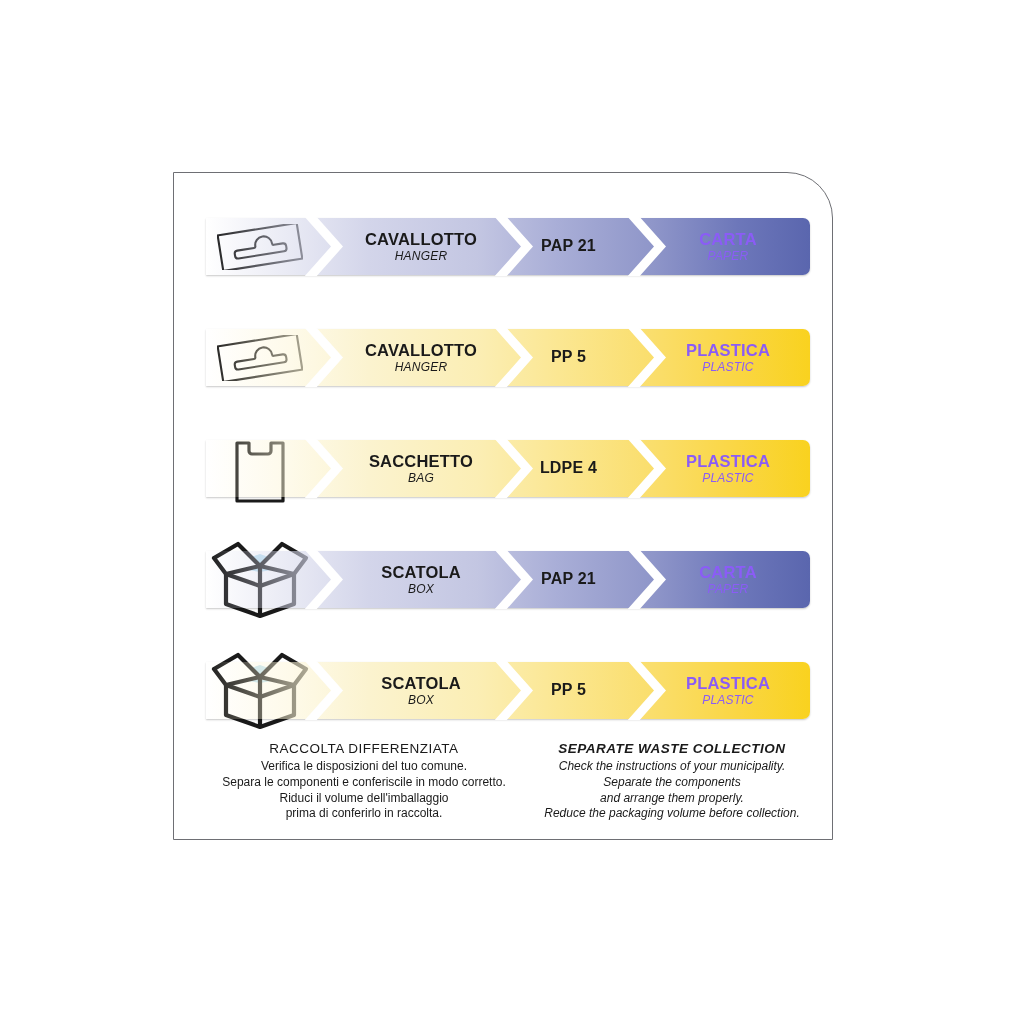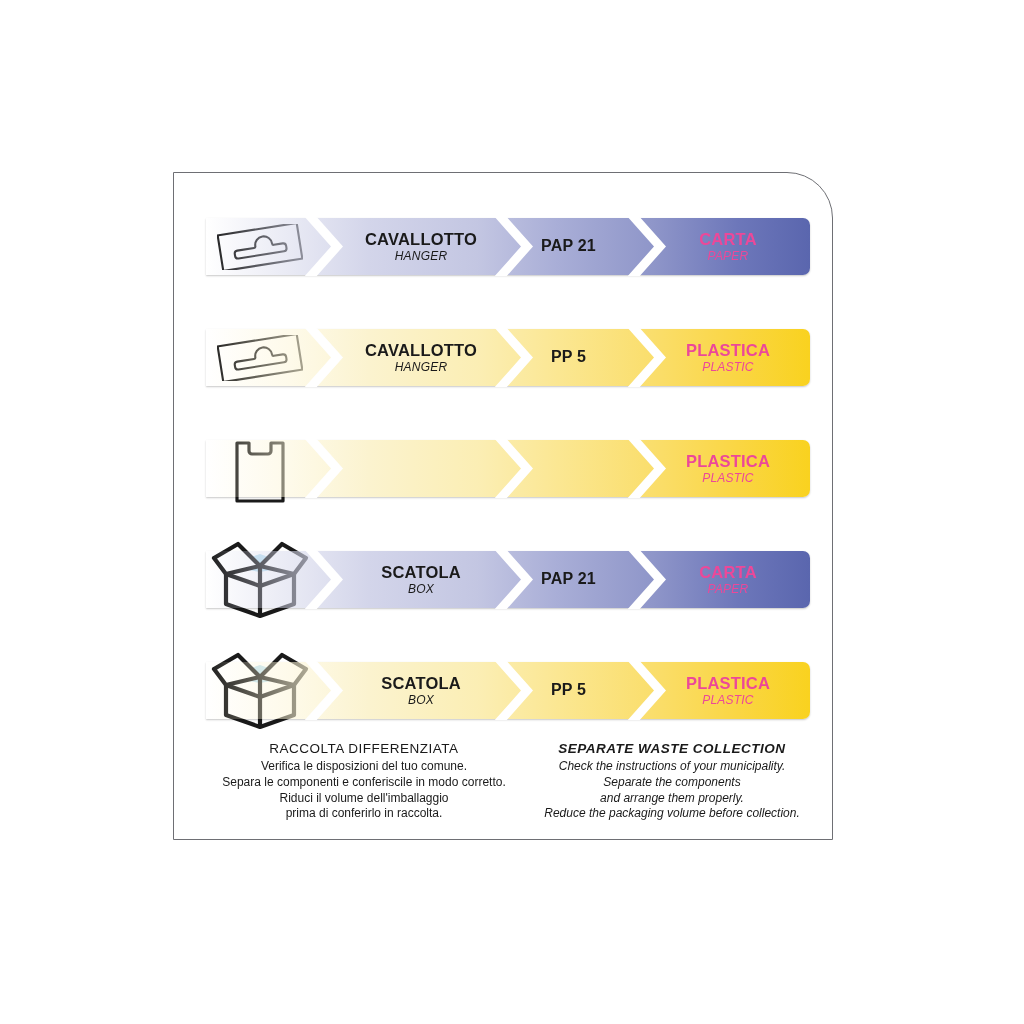"CARTA" .seg.light .t1,.seg.light .t2 { color: #ec4899 -> #8b5cf6 }
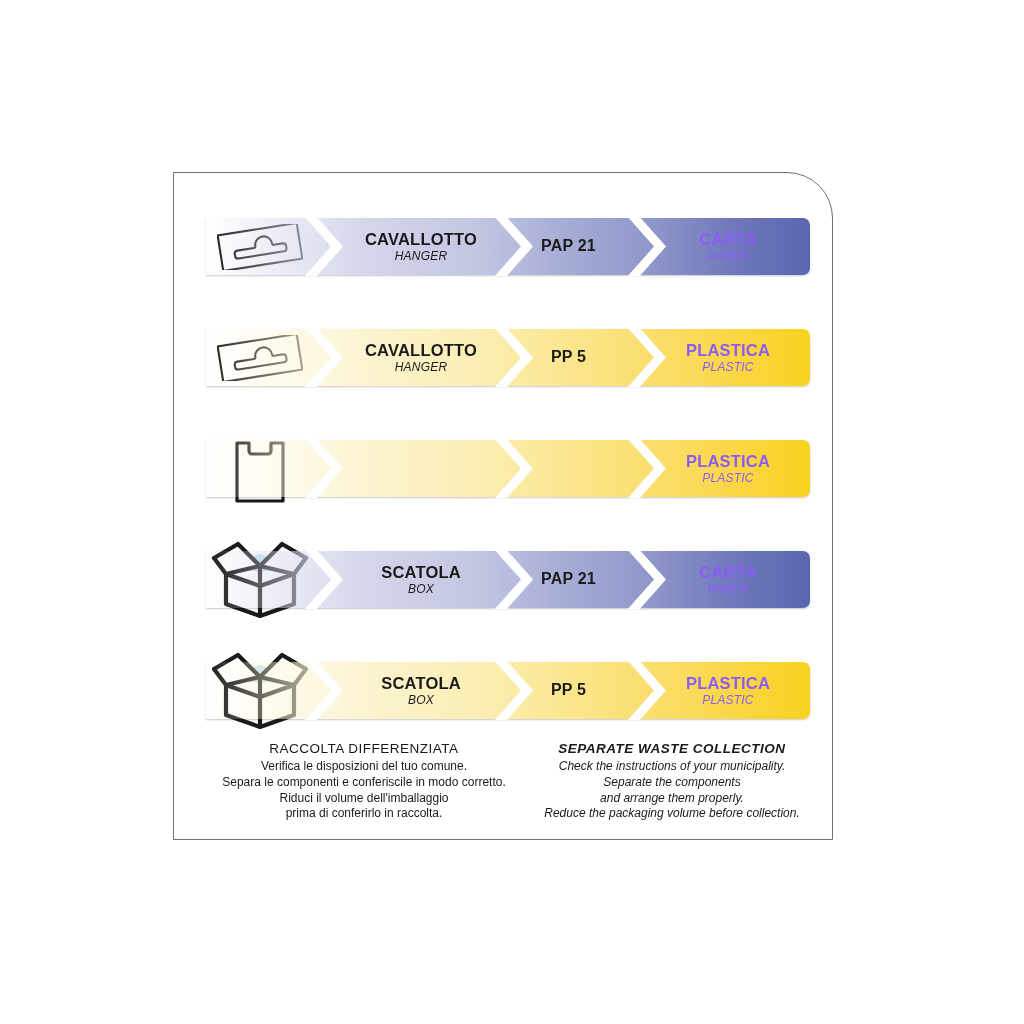"SACCHETTO" div.seg { html: none -> <div> <span>SACCHETTO</span> <span>BAG</span> </div> }
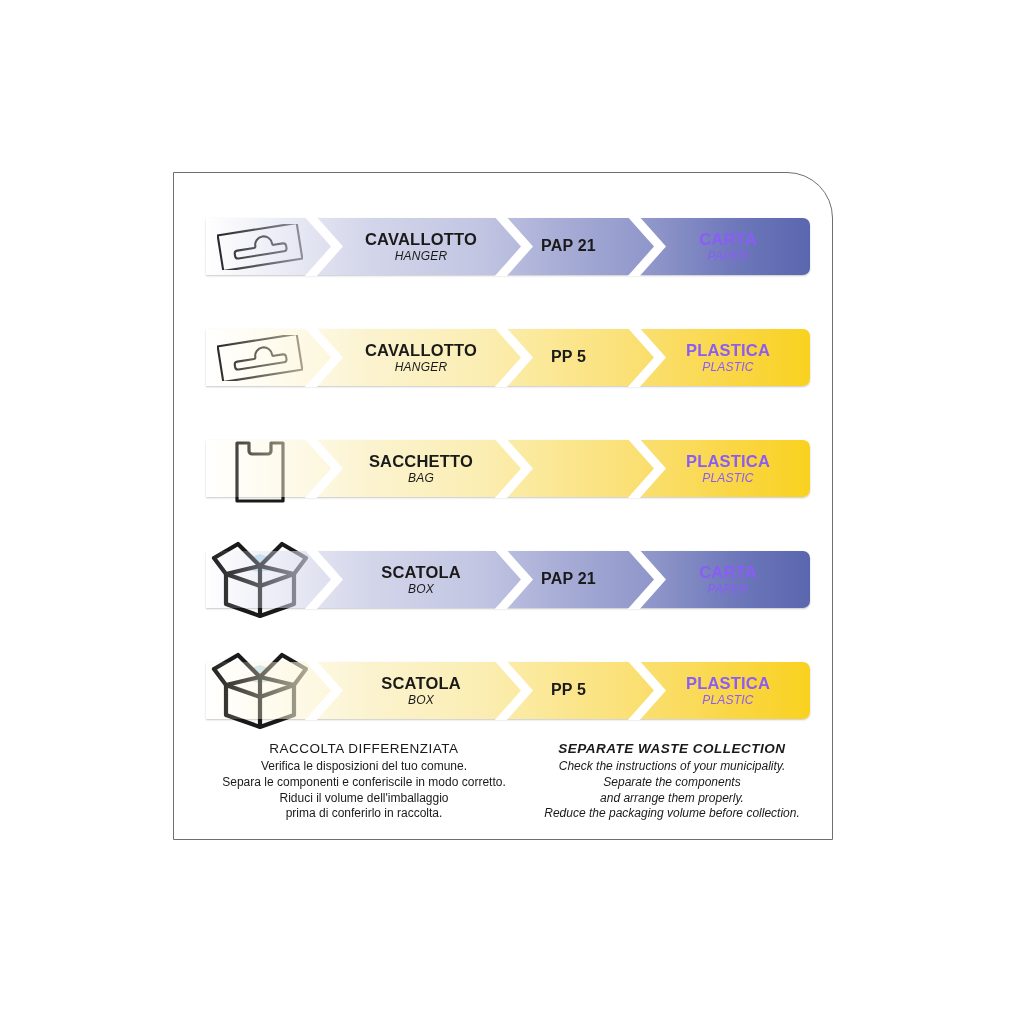"LDPE 4" div.seg { html: none -> <div> <span>LDPE 4</span> </div> }
